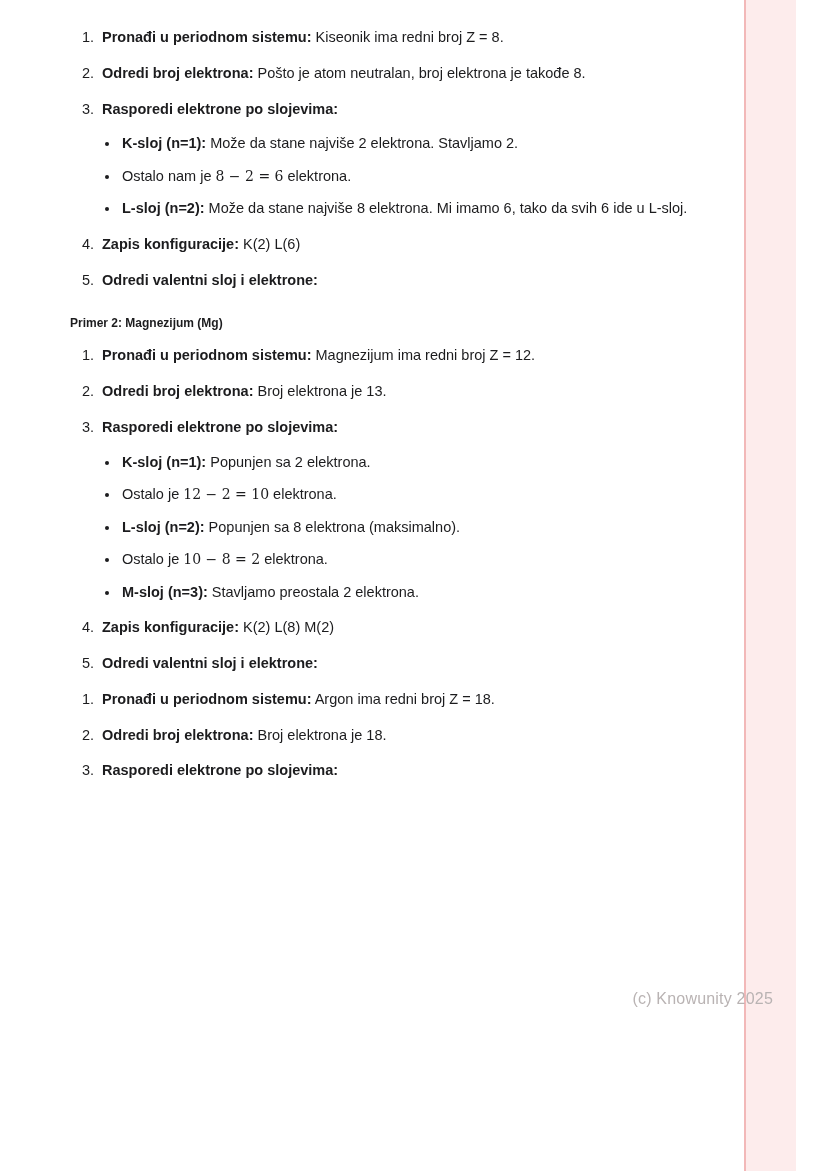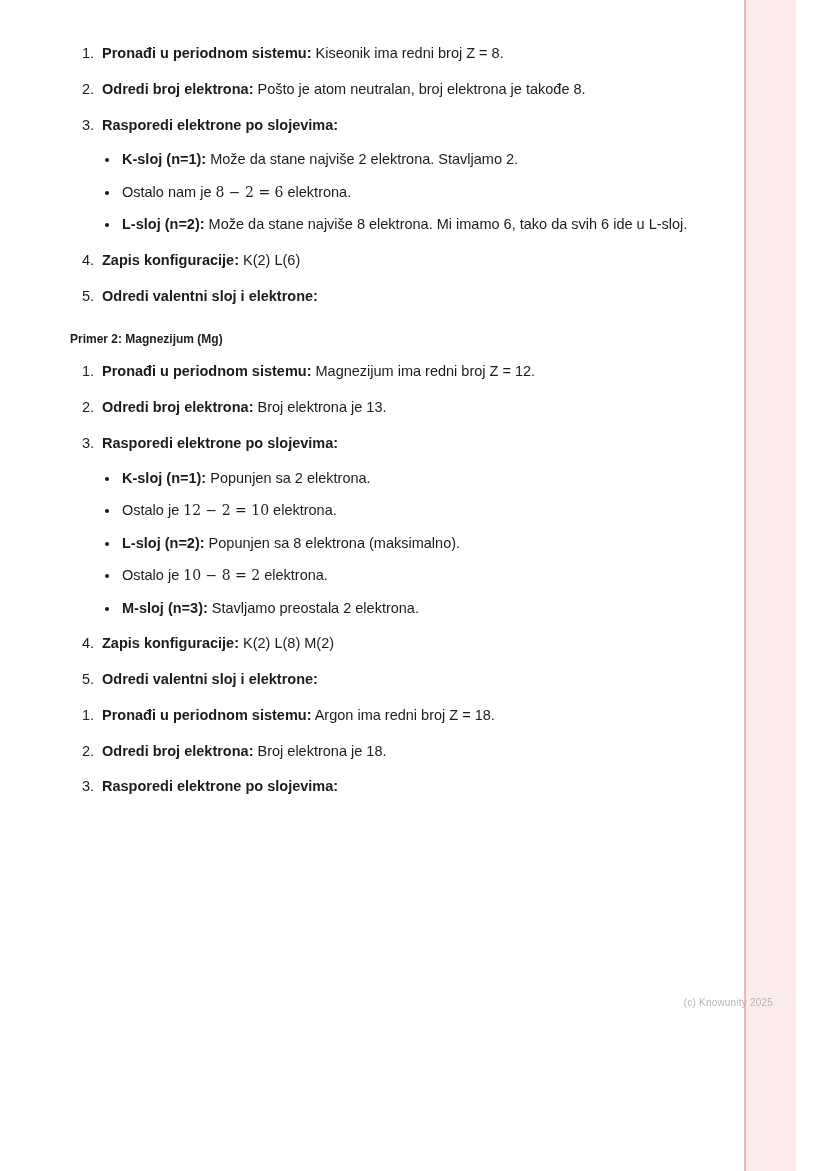"Pronađi u periodnom sistemu: Kiseonik" .page { padding: 36px 60px 0 70px -> 20px 60px 0 70px }
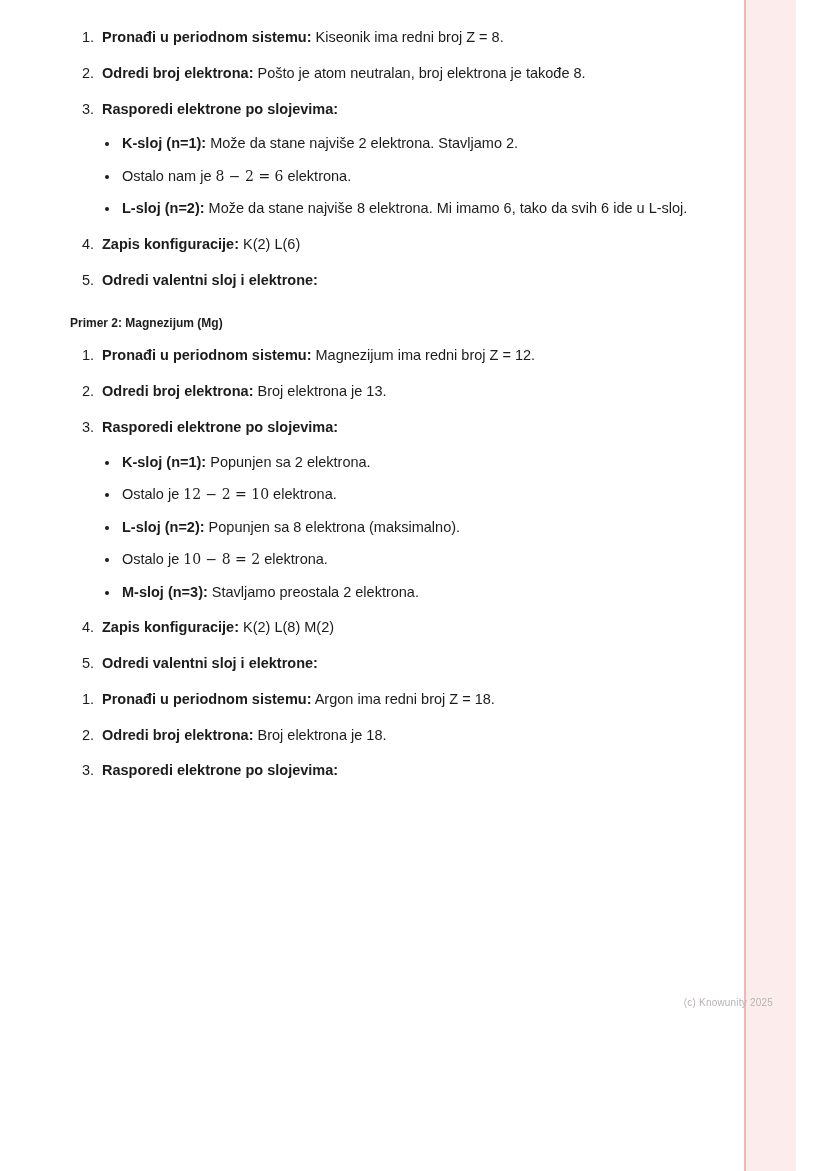"(c) Knowunity 2025" .watermark { font-size: 10px -> 16px }
